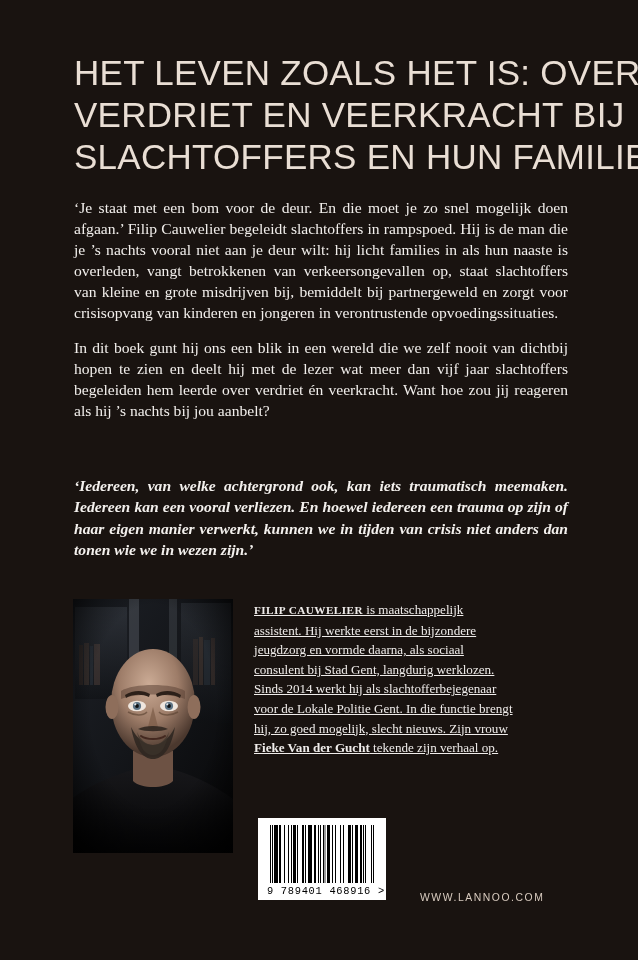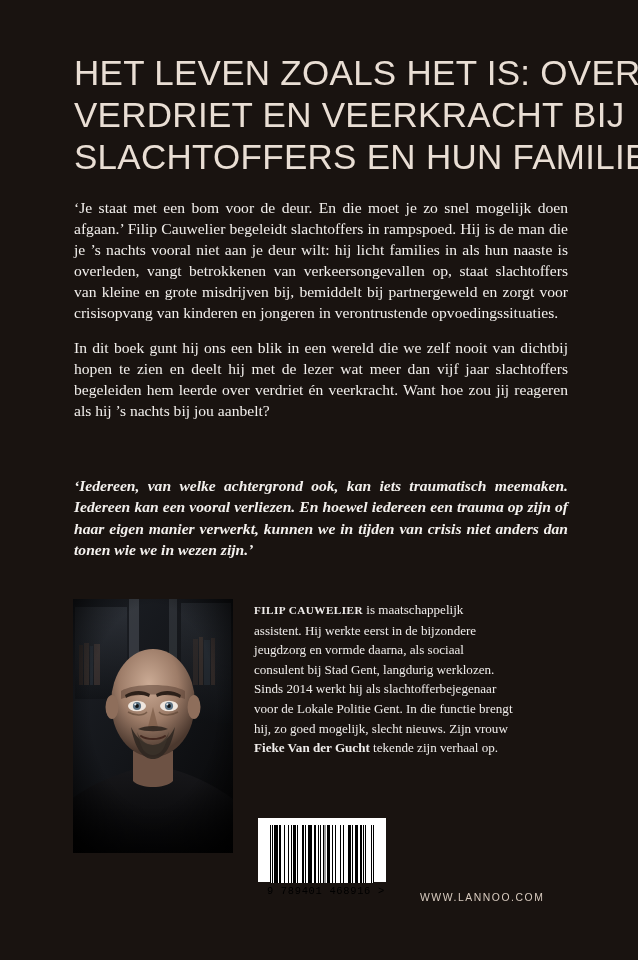"FILIP CAUWELIER is maatschappelijk" .bio { text-decoration: none -> underline }
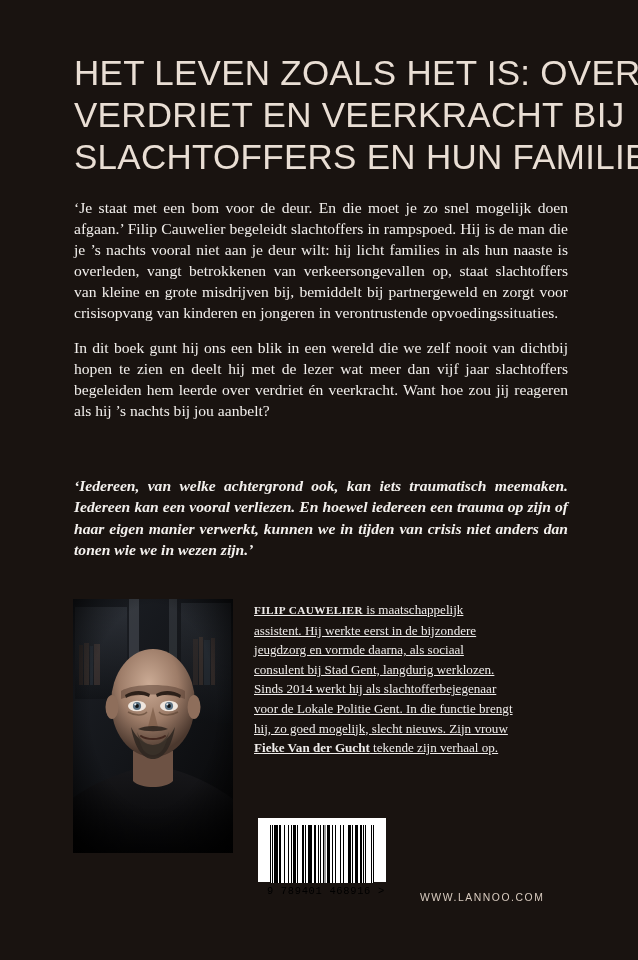"9 789401 468916 >" .barcode { height: 64px -> 82px }
